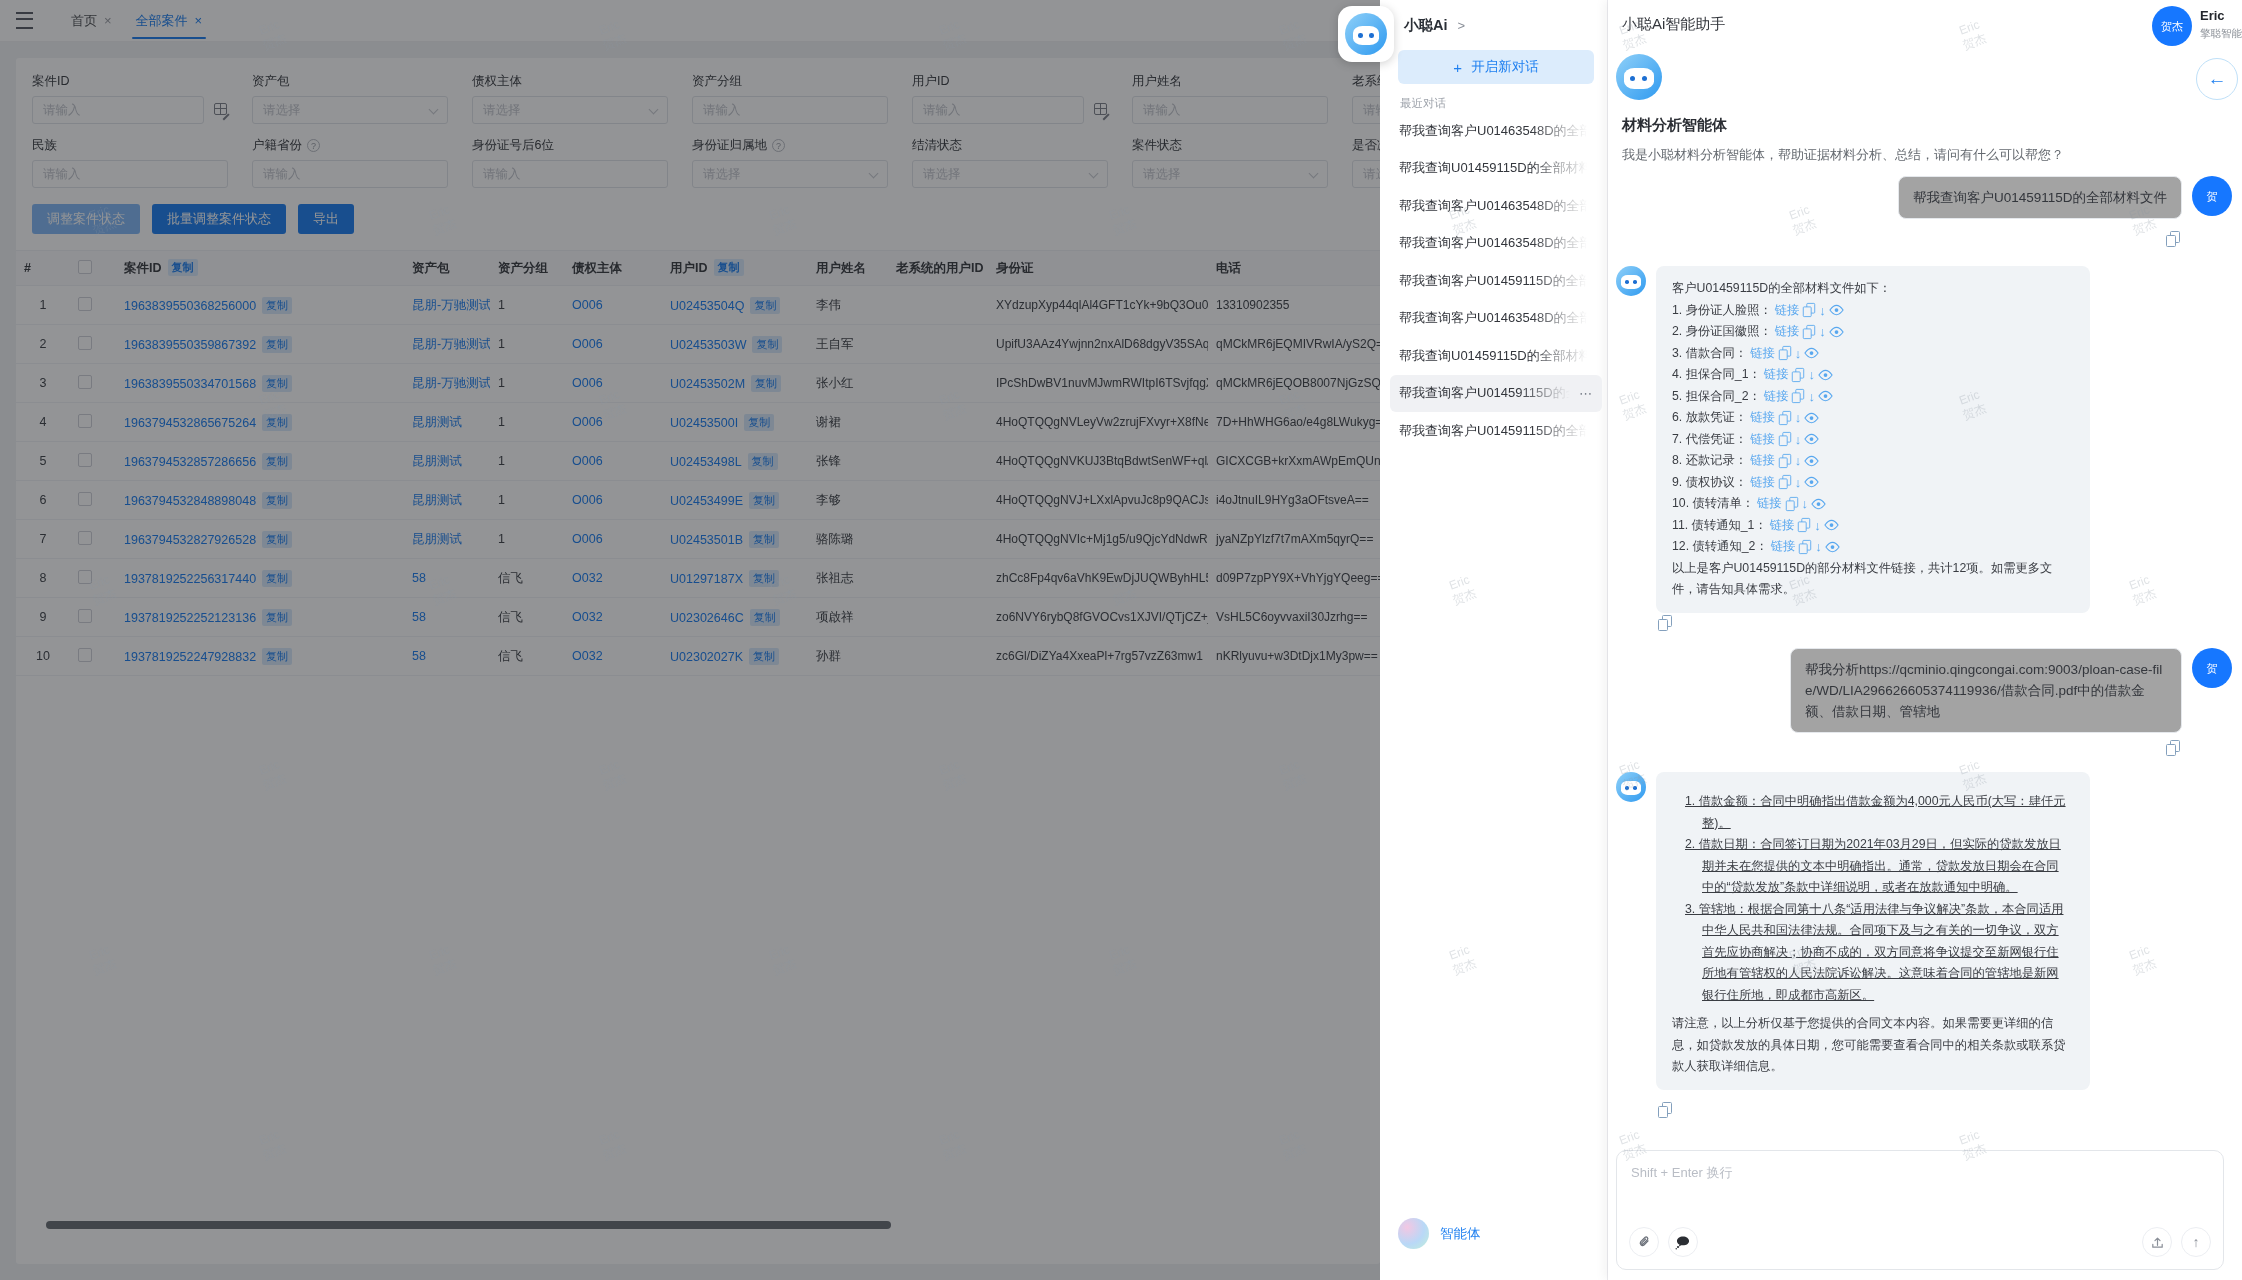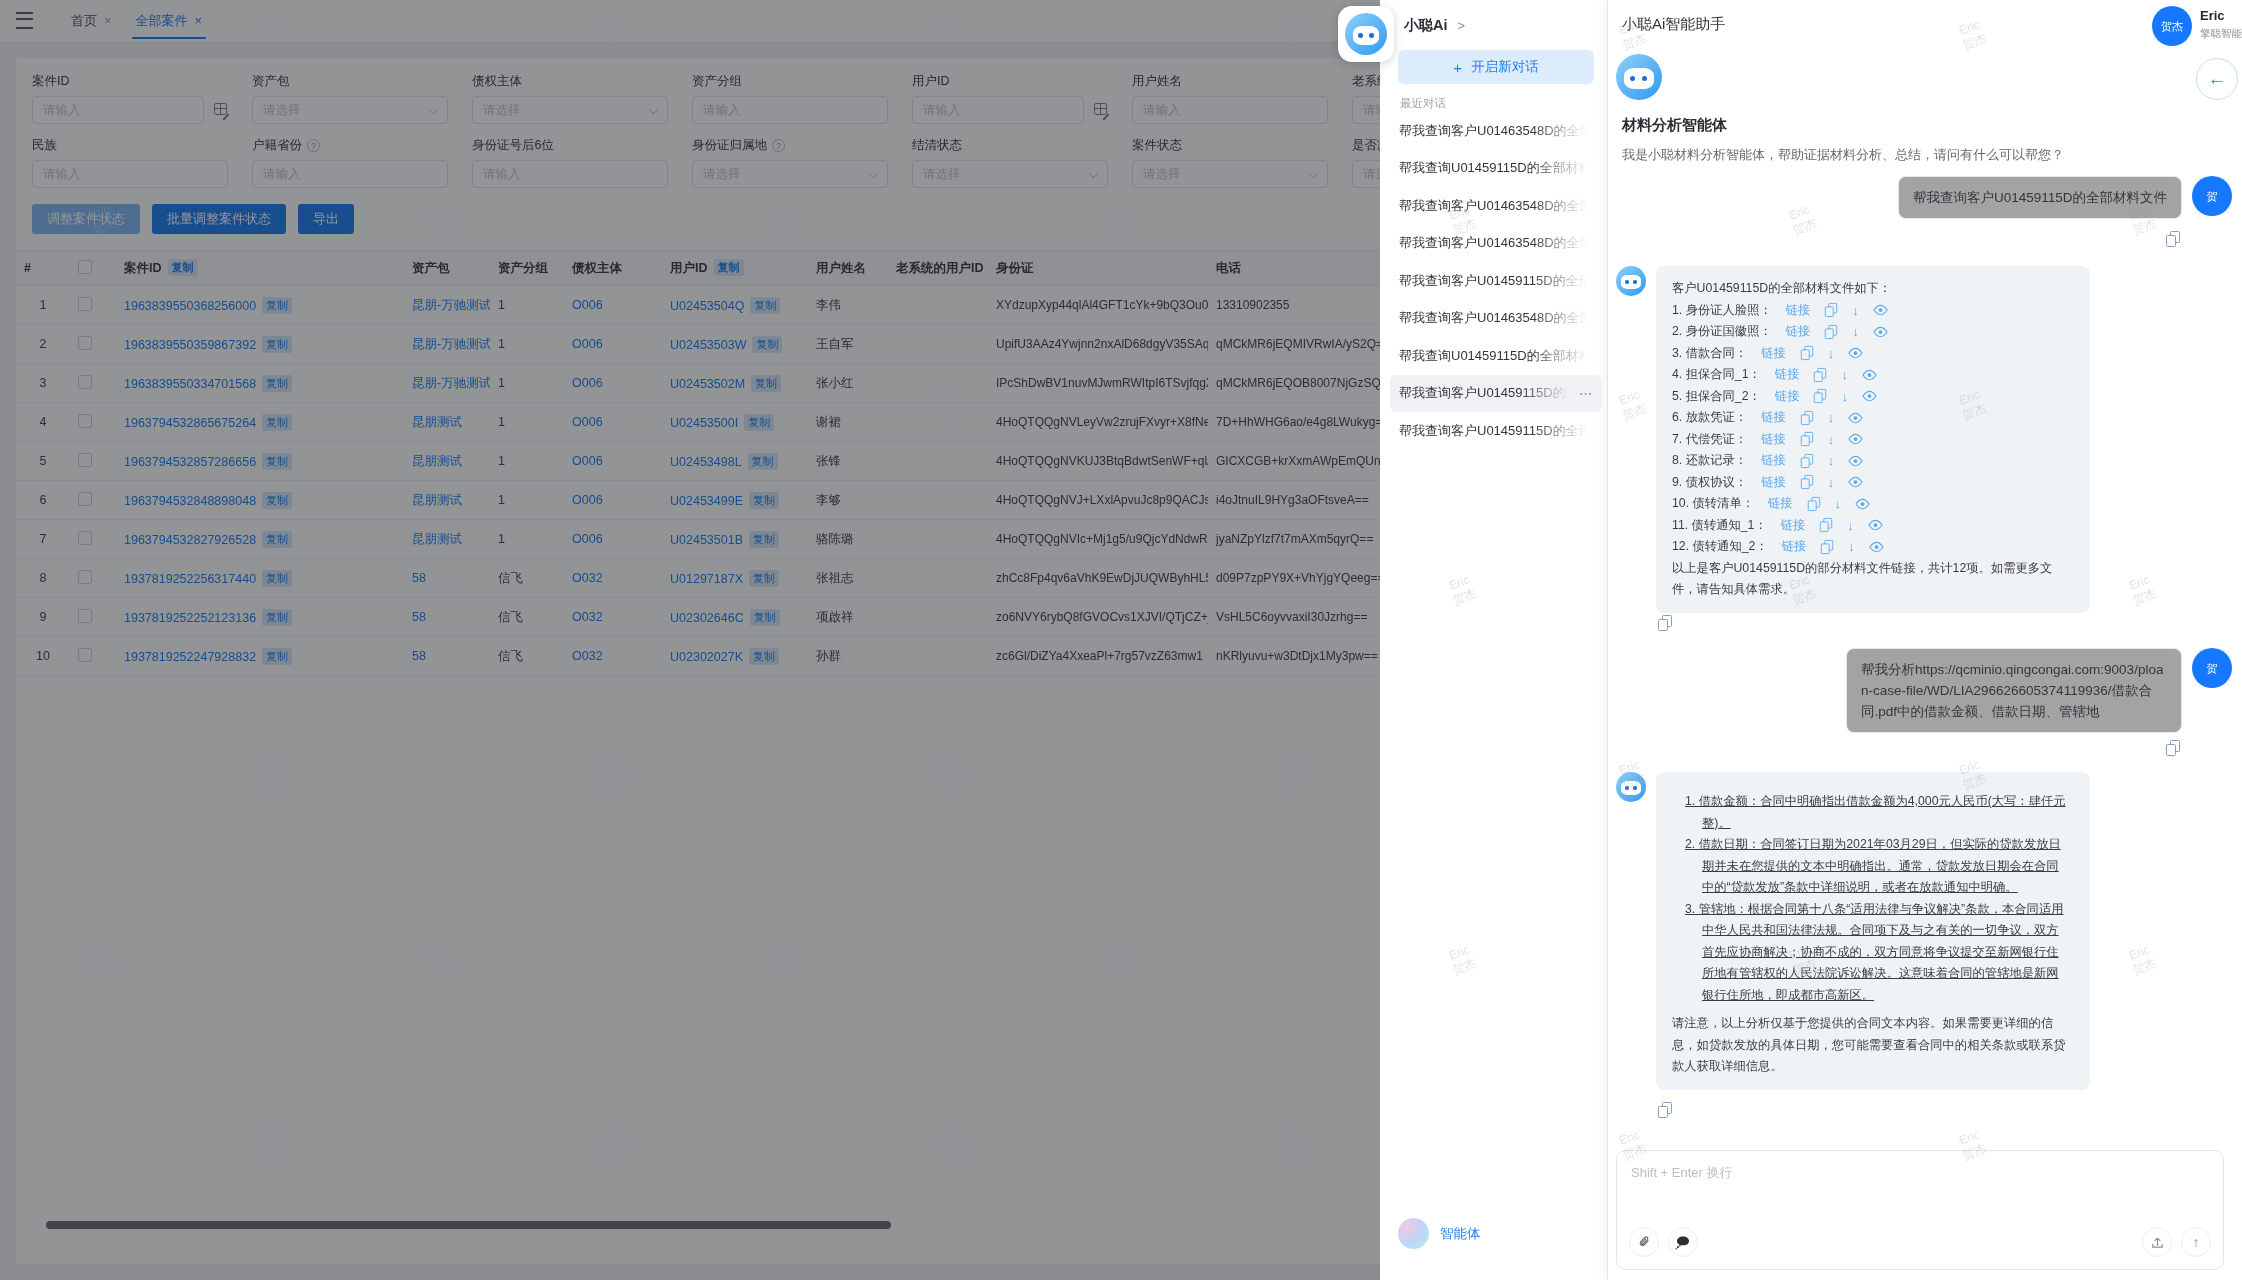"1. 身份证人脸照：" .file-row { gap: 14px -> 3px }
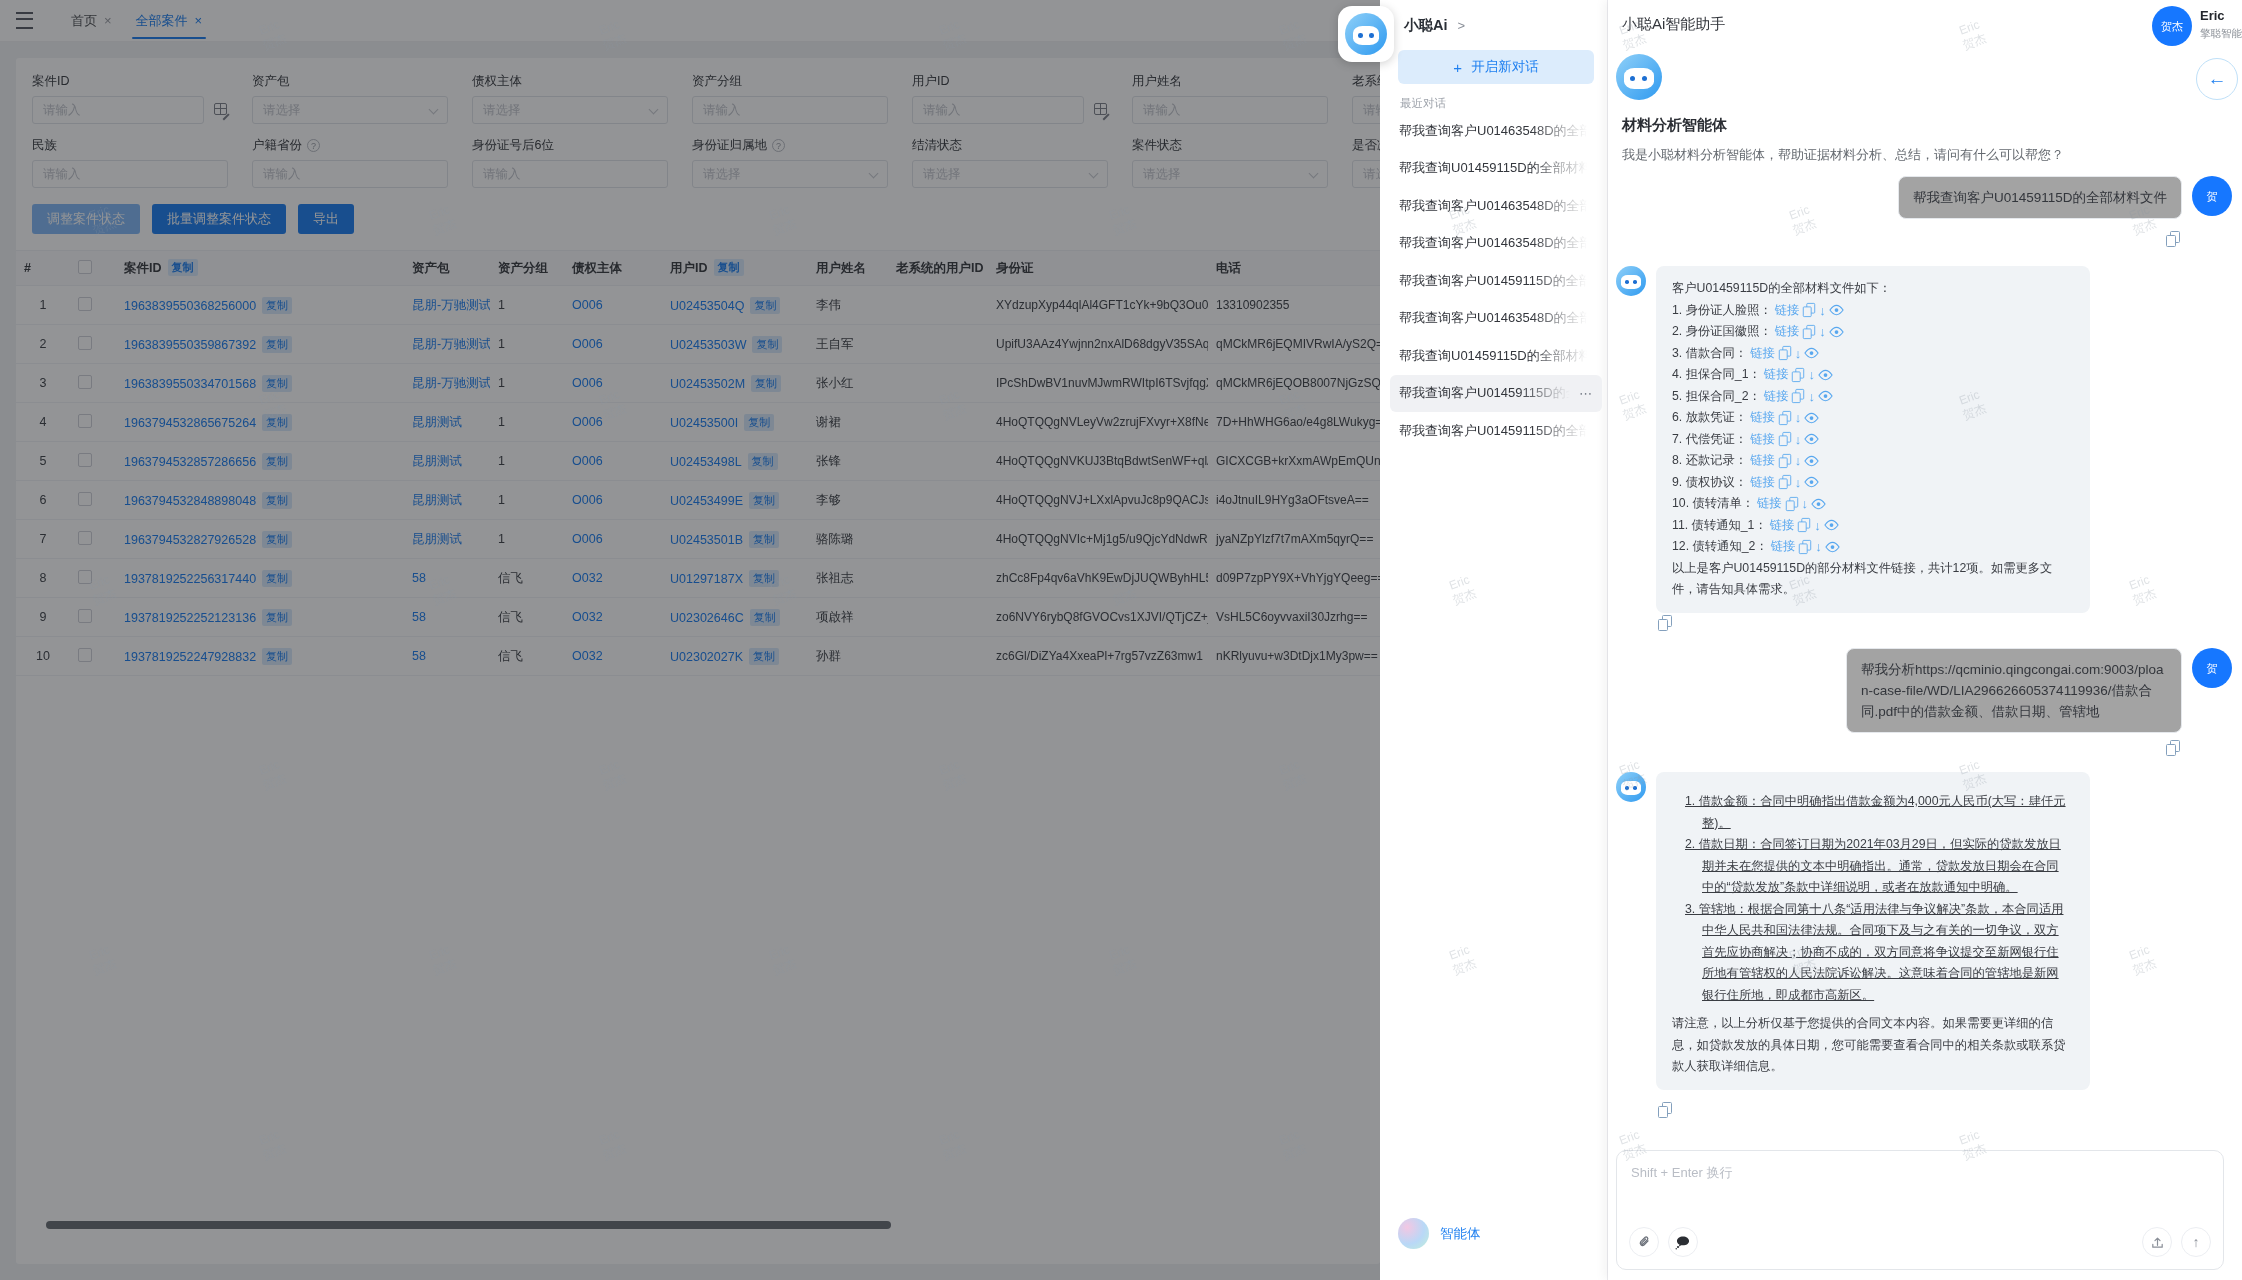"帮我分析https://qcminio.qingcongai.com:9003/" div.bubble-user { width: 336px -> 392px }
